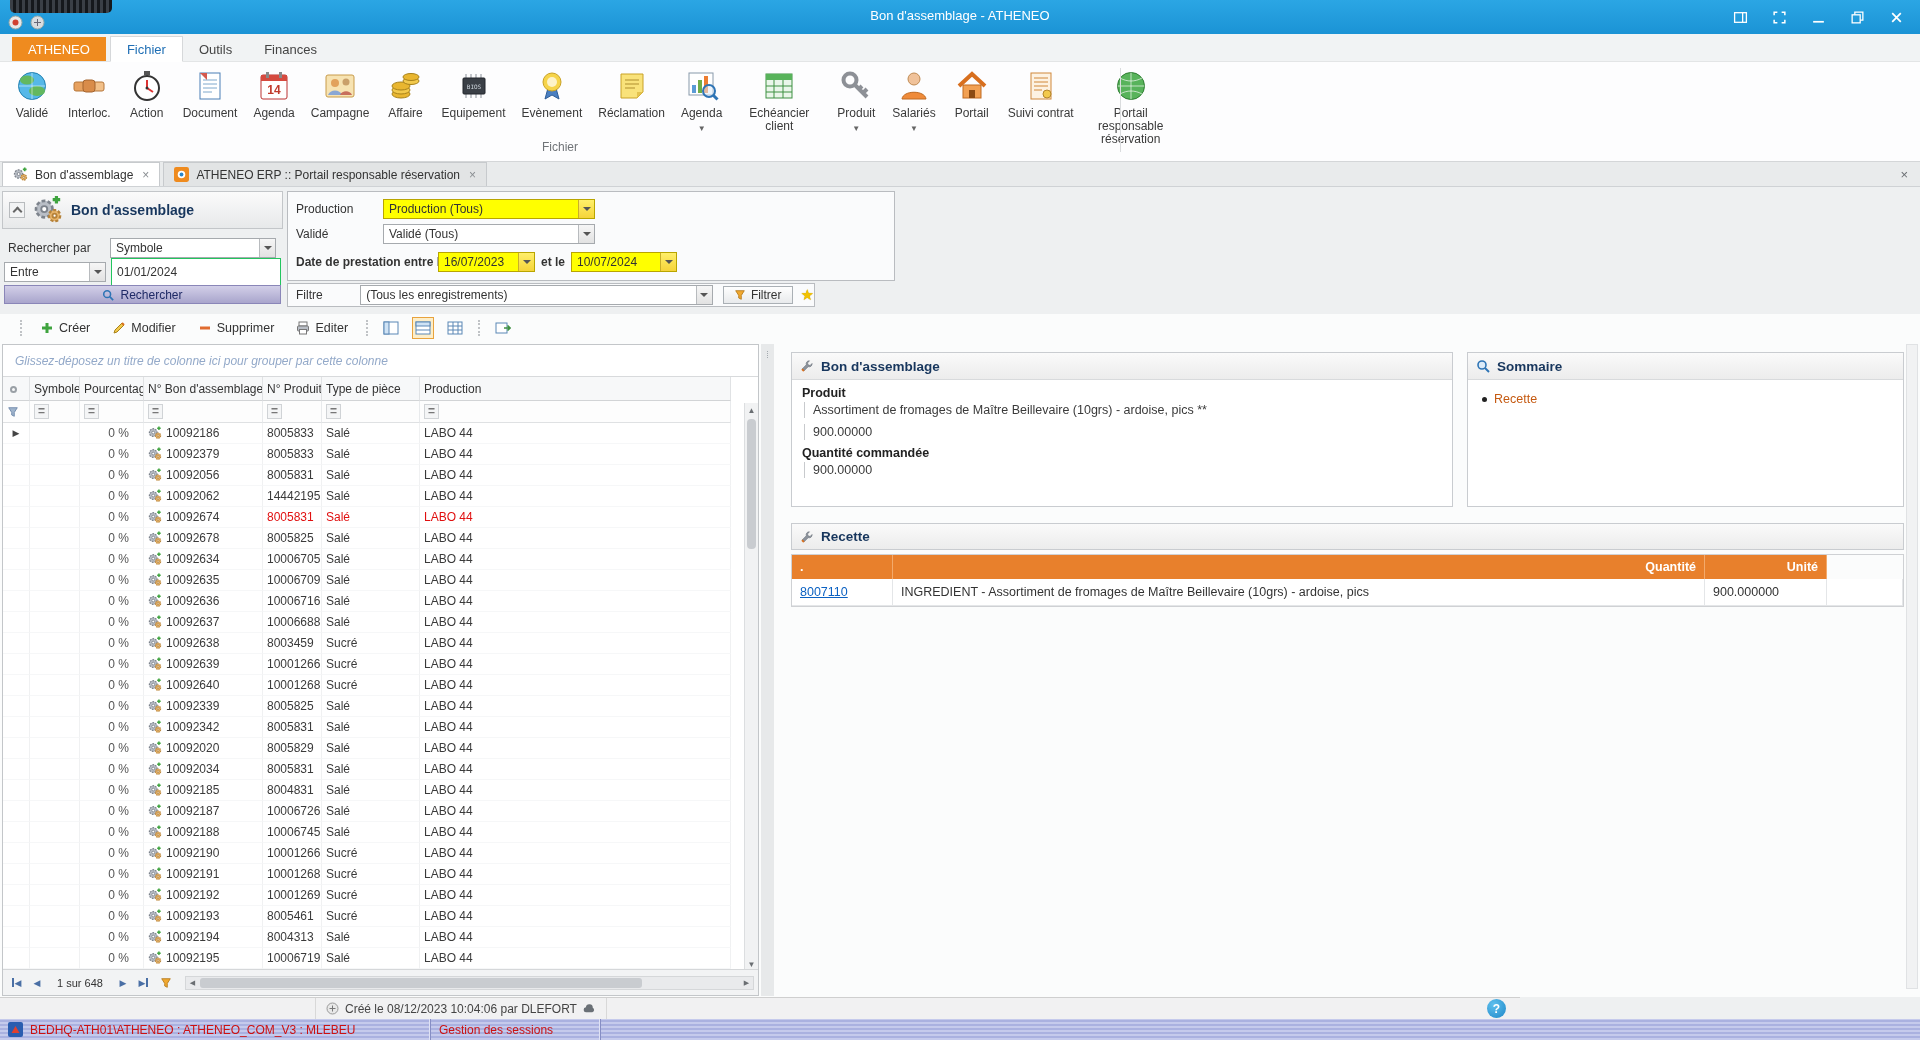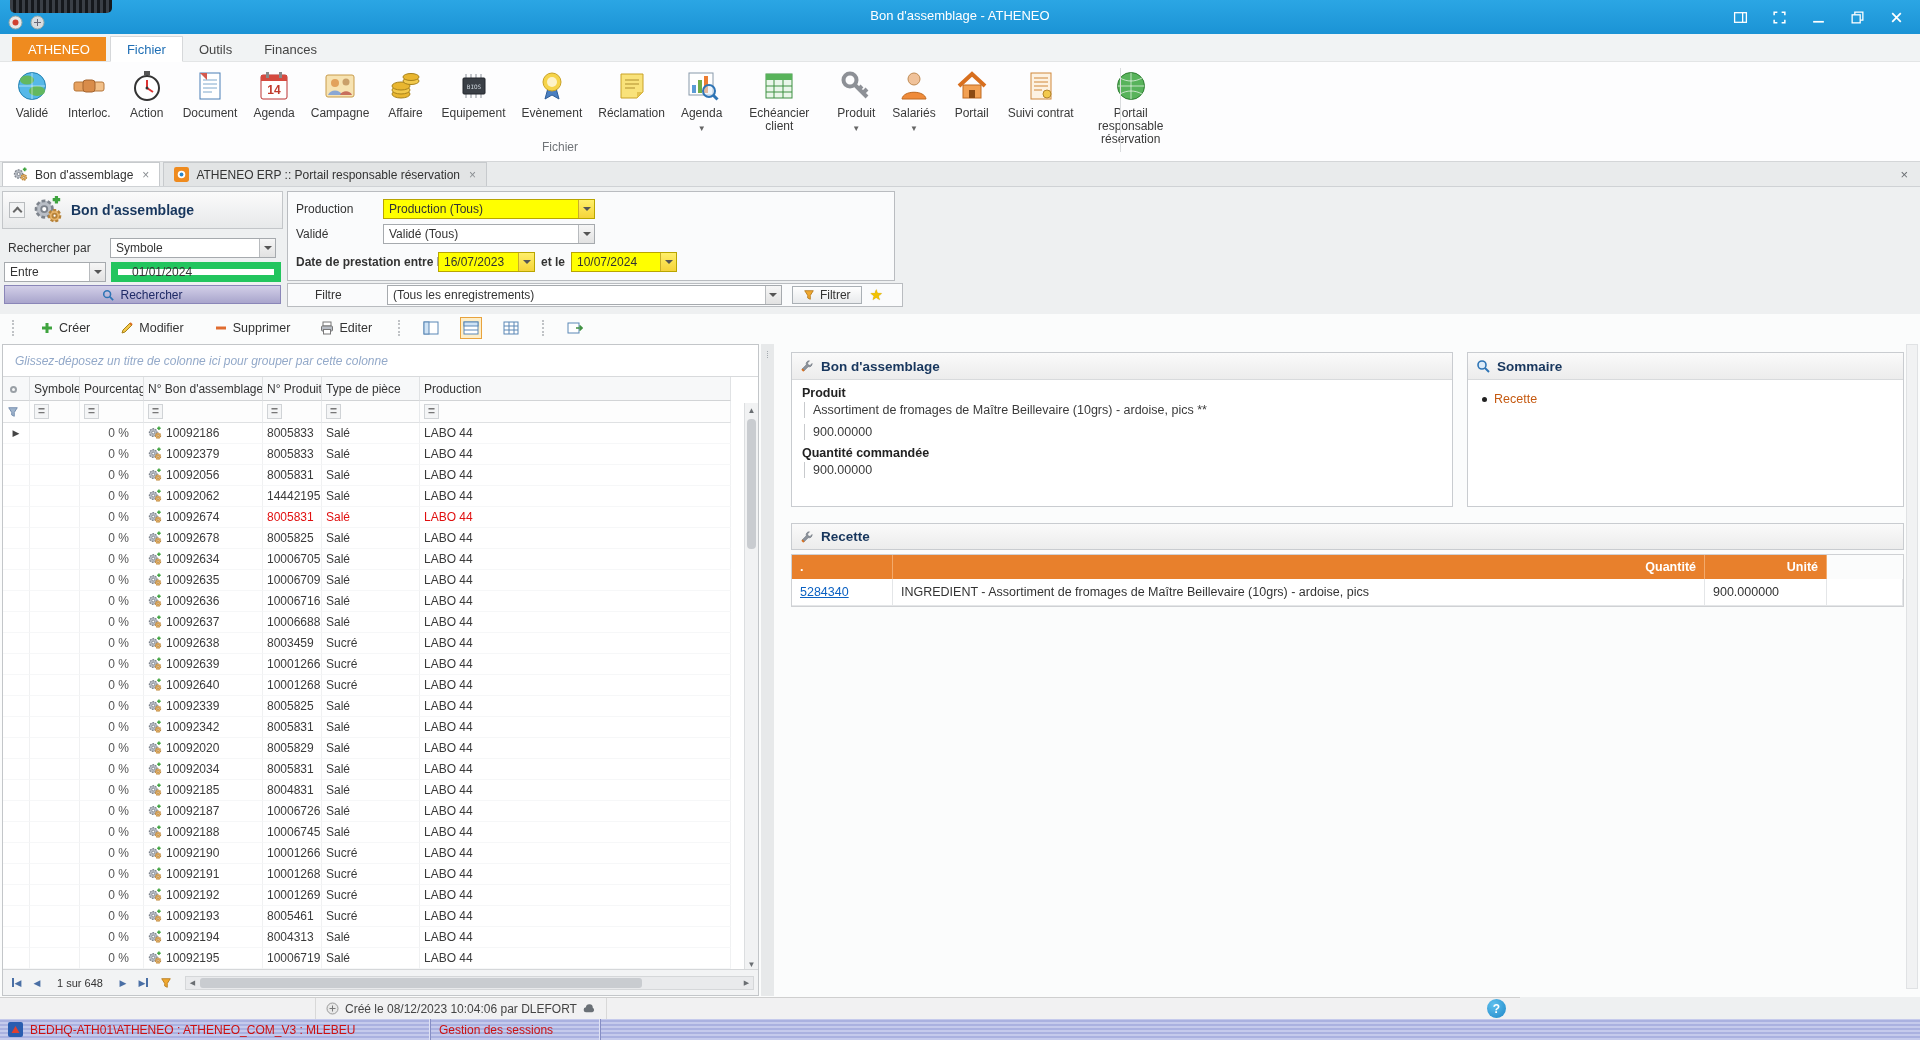"01/01/2024" .textfield { border: 7px solid #22c55e -> 1px solid #22c55e; height: 20px -> 28px; padding-left: 14px -> 5px }
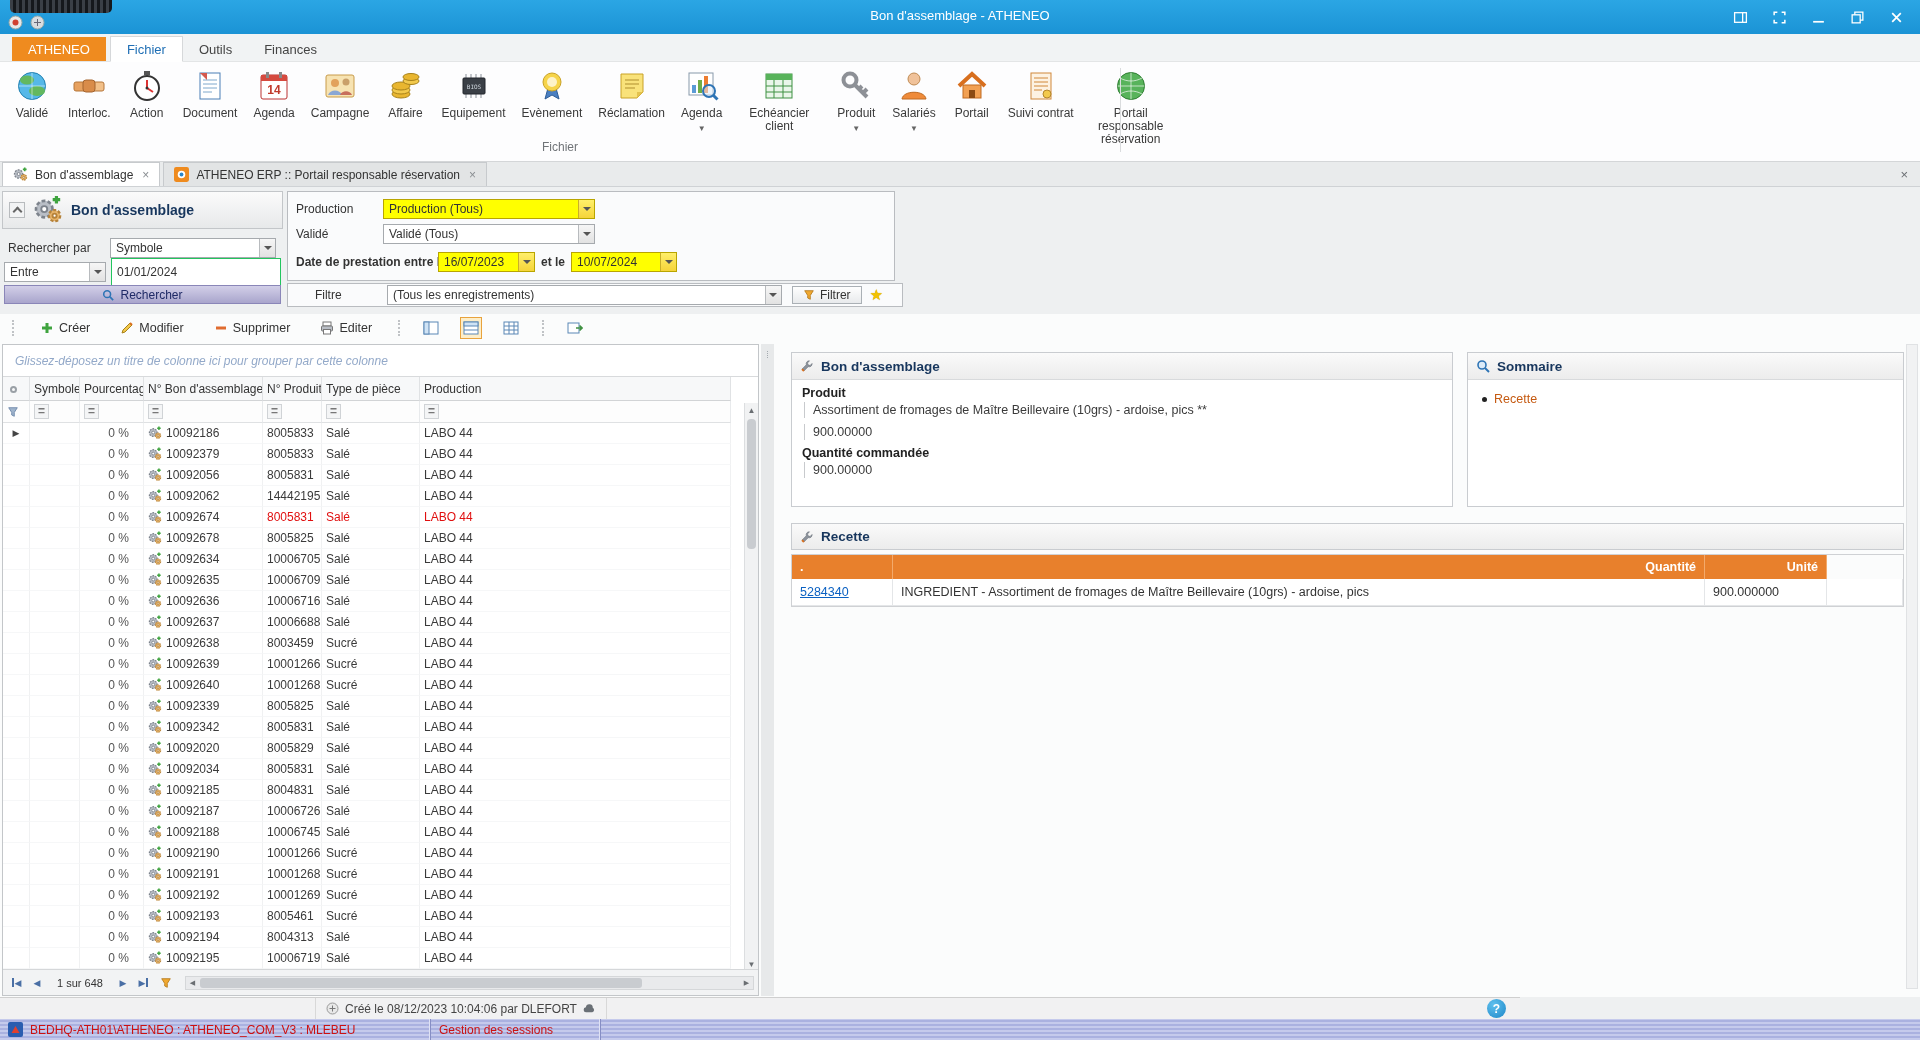"Filtre" .filtre-box { justify-content: center -> none; width: 616px -> 528px }
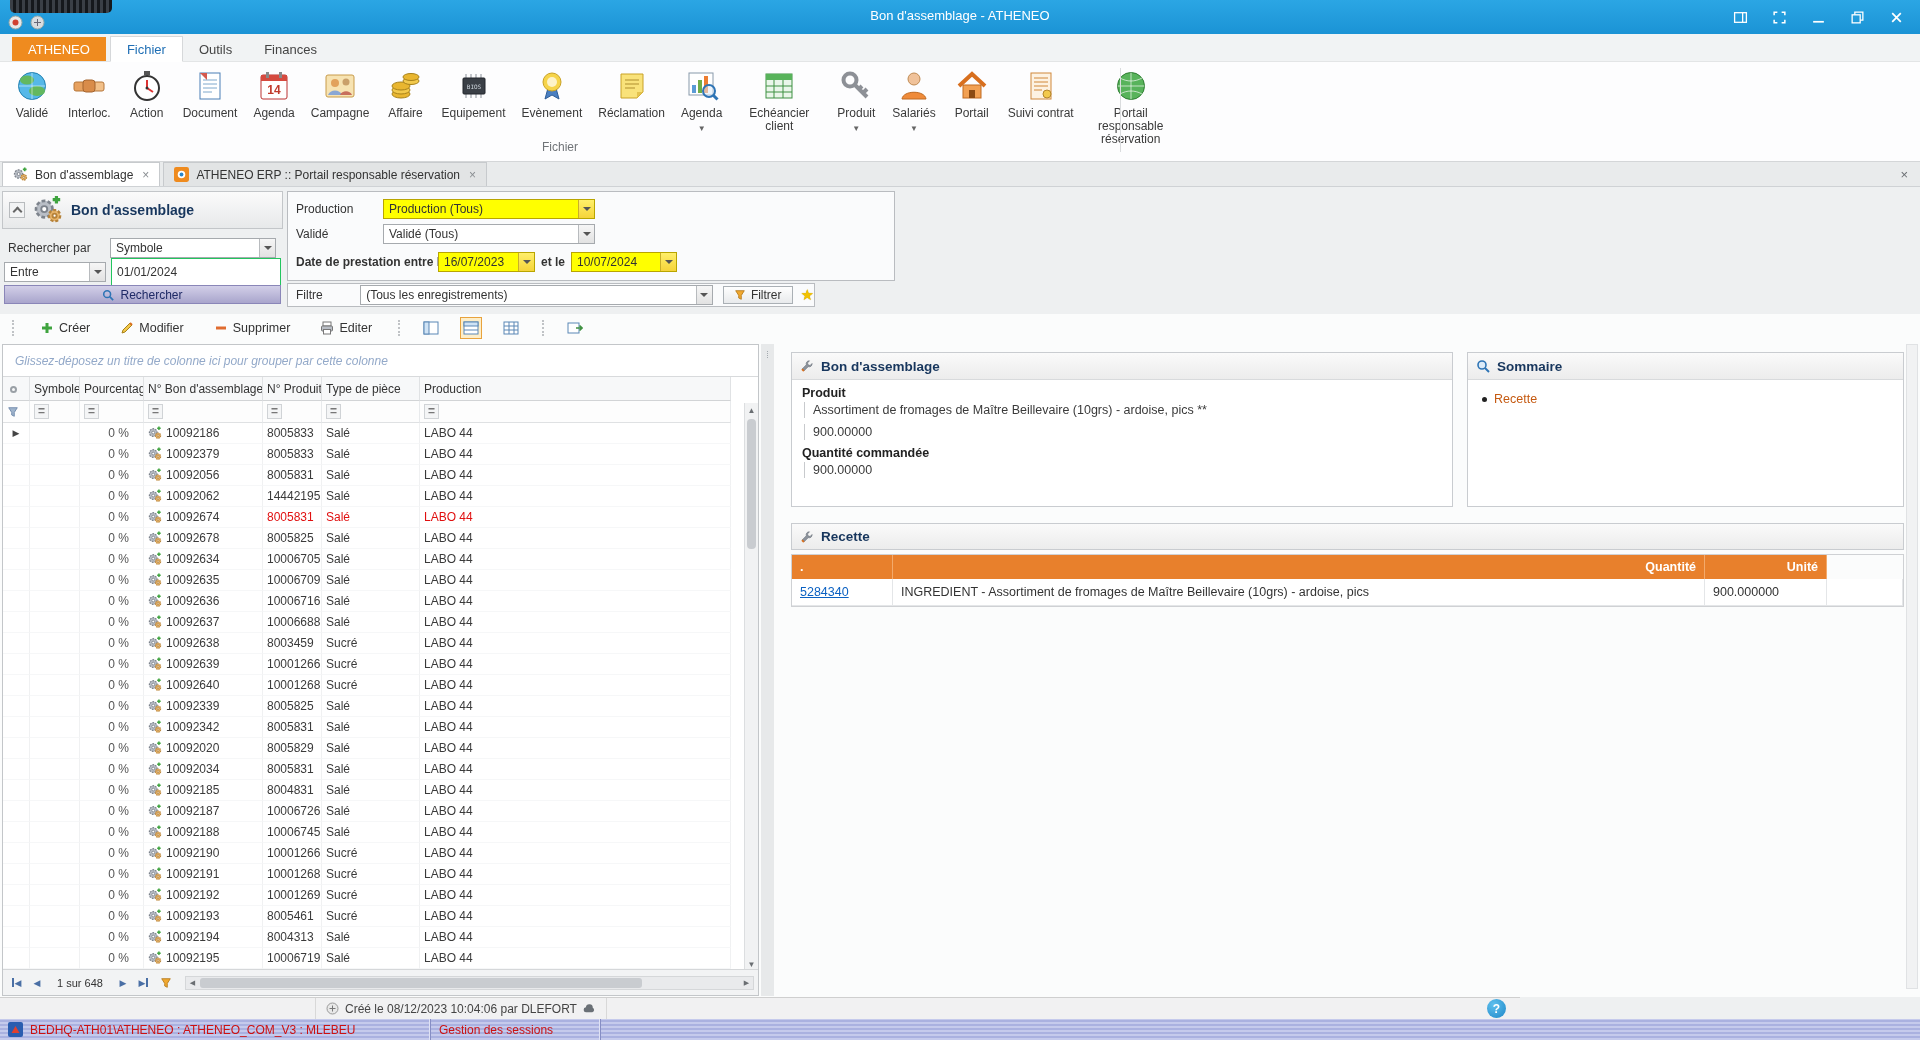"Créer" .toolbar { gap: 18px -> 10px; left: 4px -> 12px }
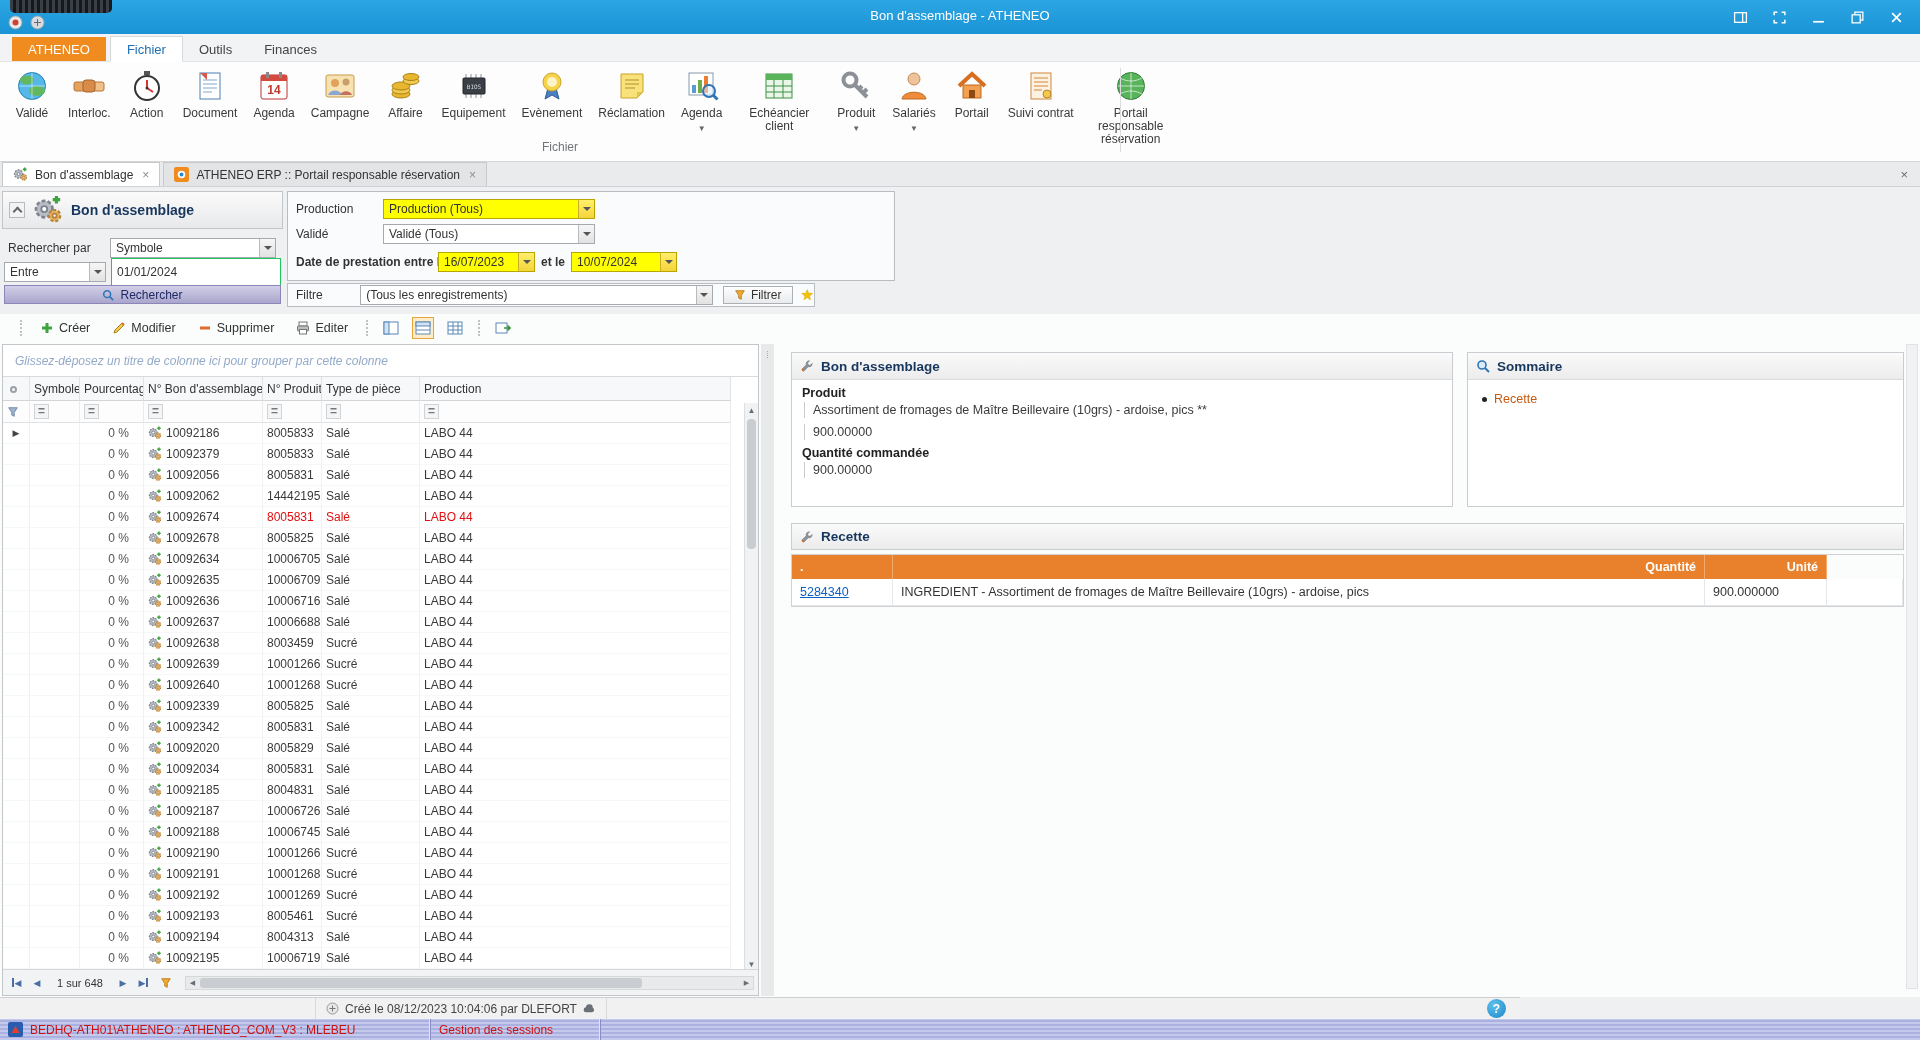"5284340" a.rlink { text: 5284340 -> 8007110 }
